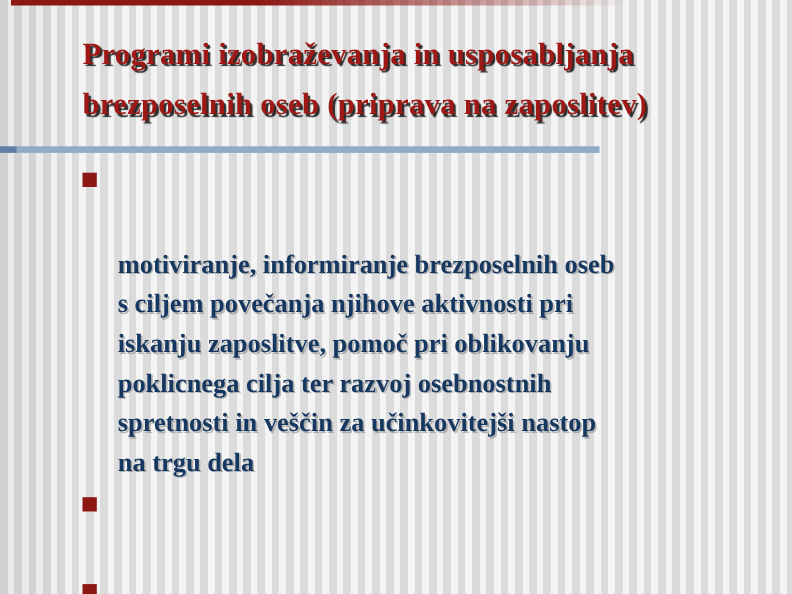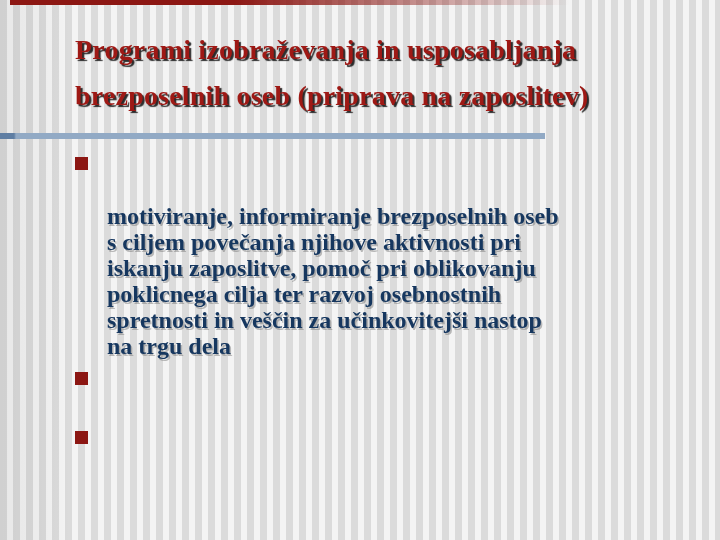"motiviranje, informiranje brezposelnih" .bullet-item { line-height: 26px -> 36px }
